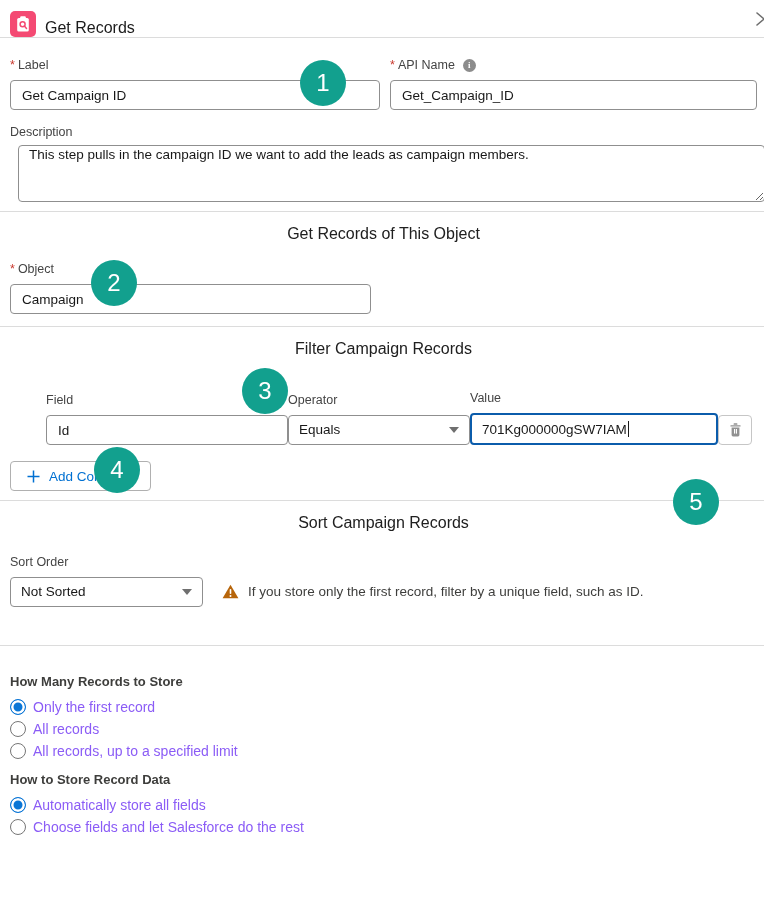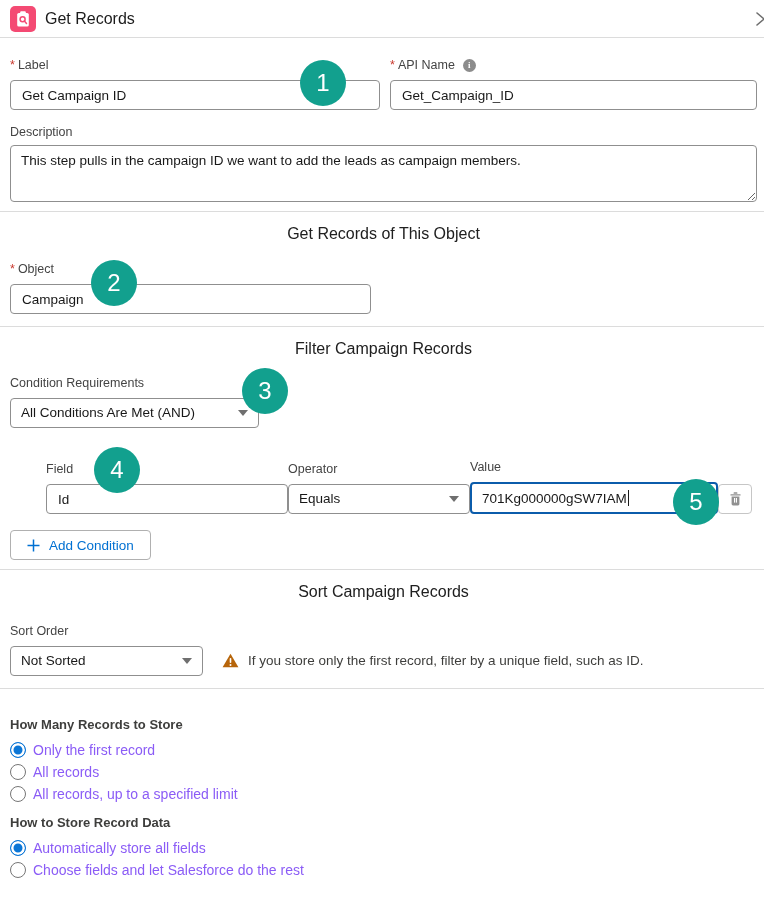"Get Records" .hdr { align-items: center -> flex-end }
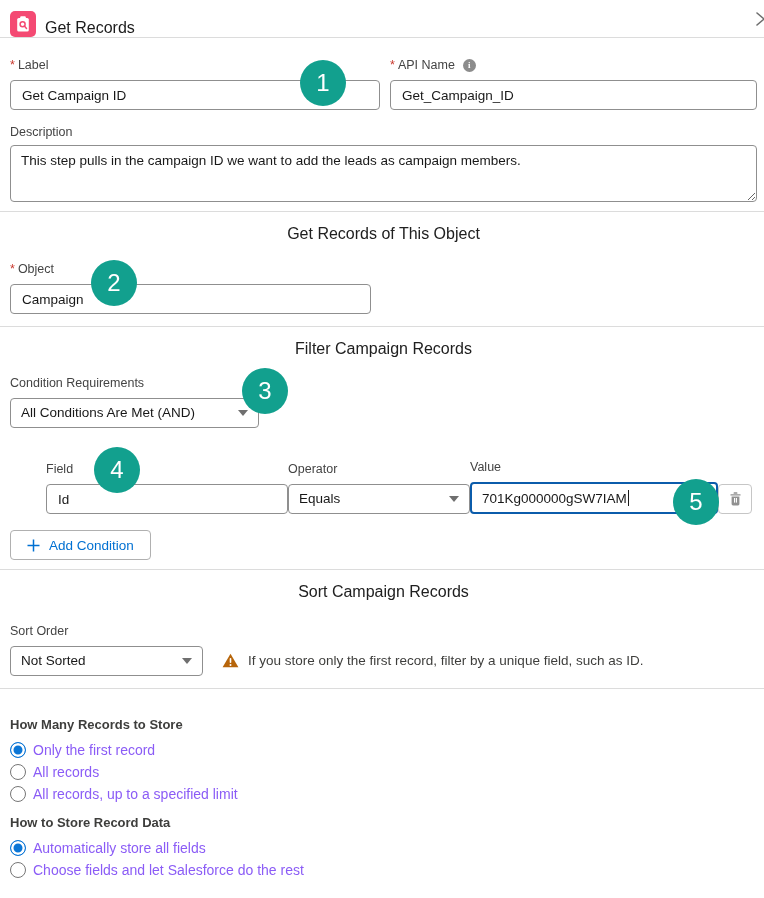"This step pulls in the" textarea.ibox { margin-left: none -> 8px; padding-top: 7px -> 1px }
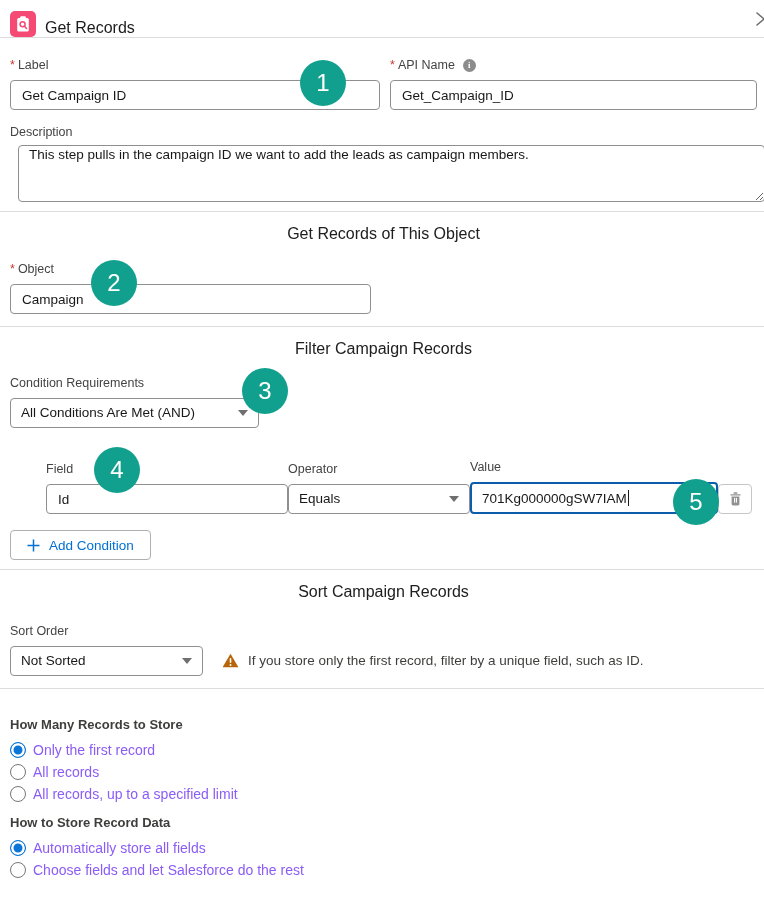"Condition Requirements" div.fld { html: <div> <div> <span>Condition Requirements</span> </div> <div> <span>All Conditions Are Met (AND)</span> <span></span> </div> </div> -> none }
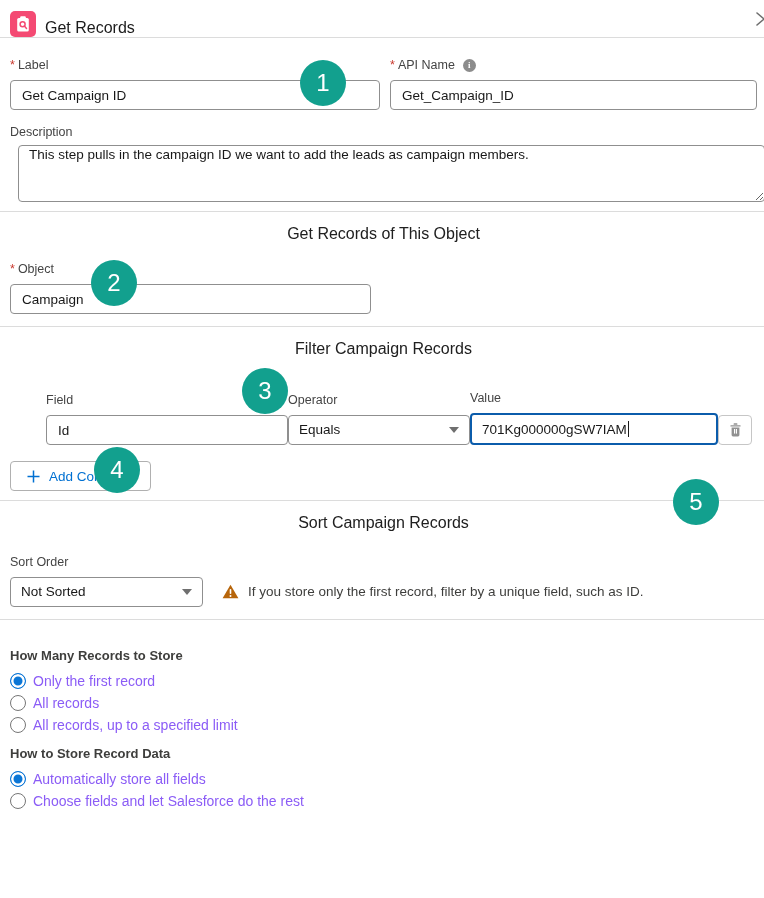"Sort Campaign Records" .sec-sort { padding-bottom: 12px -> 38px }
